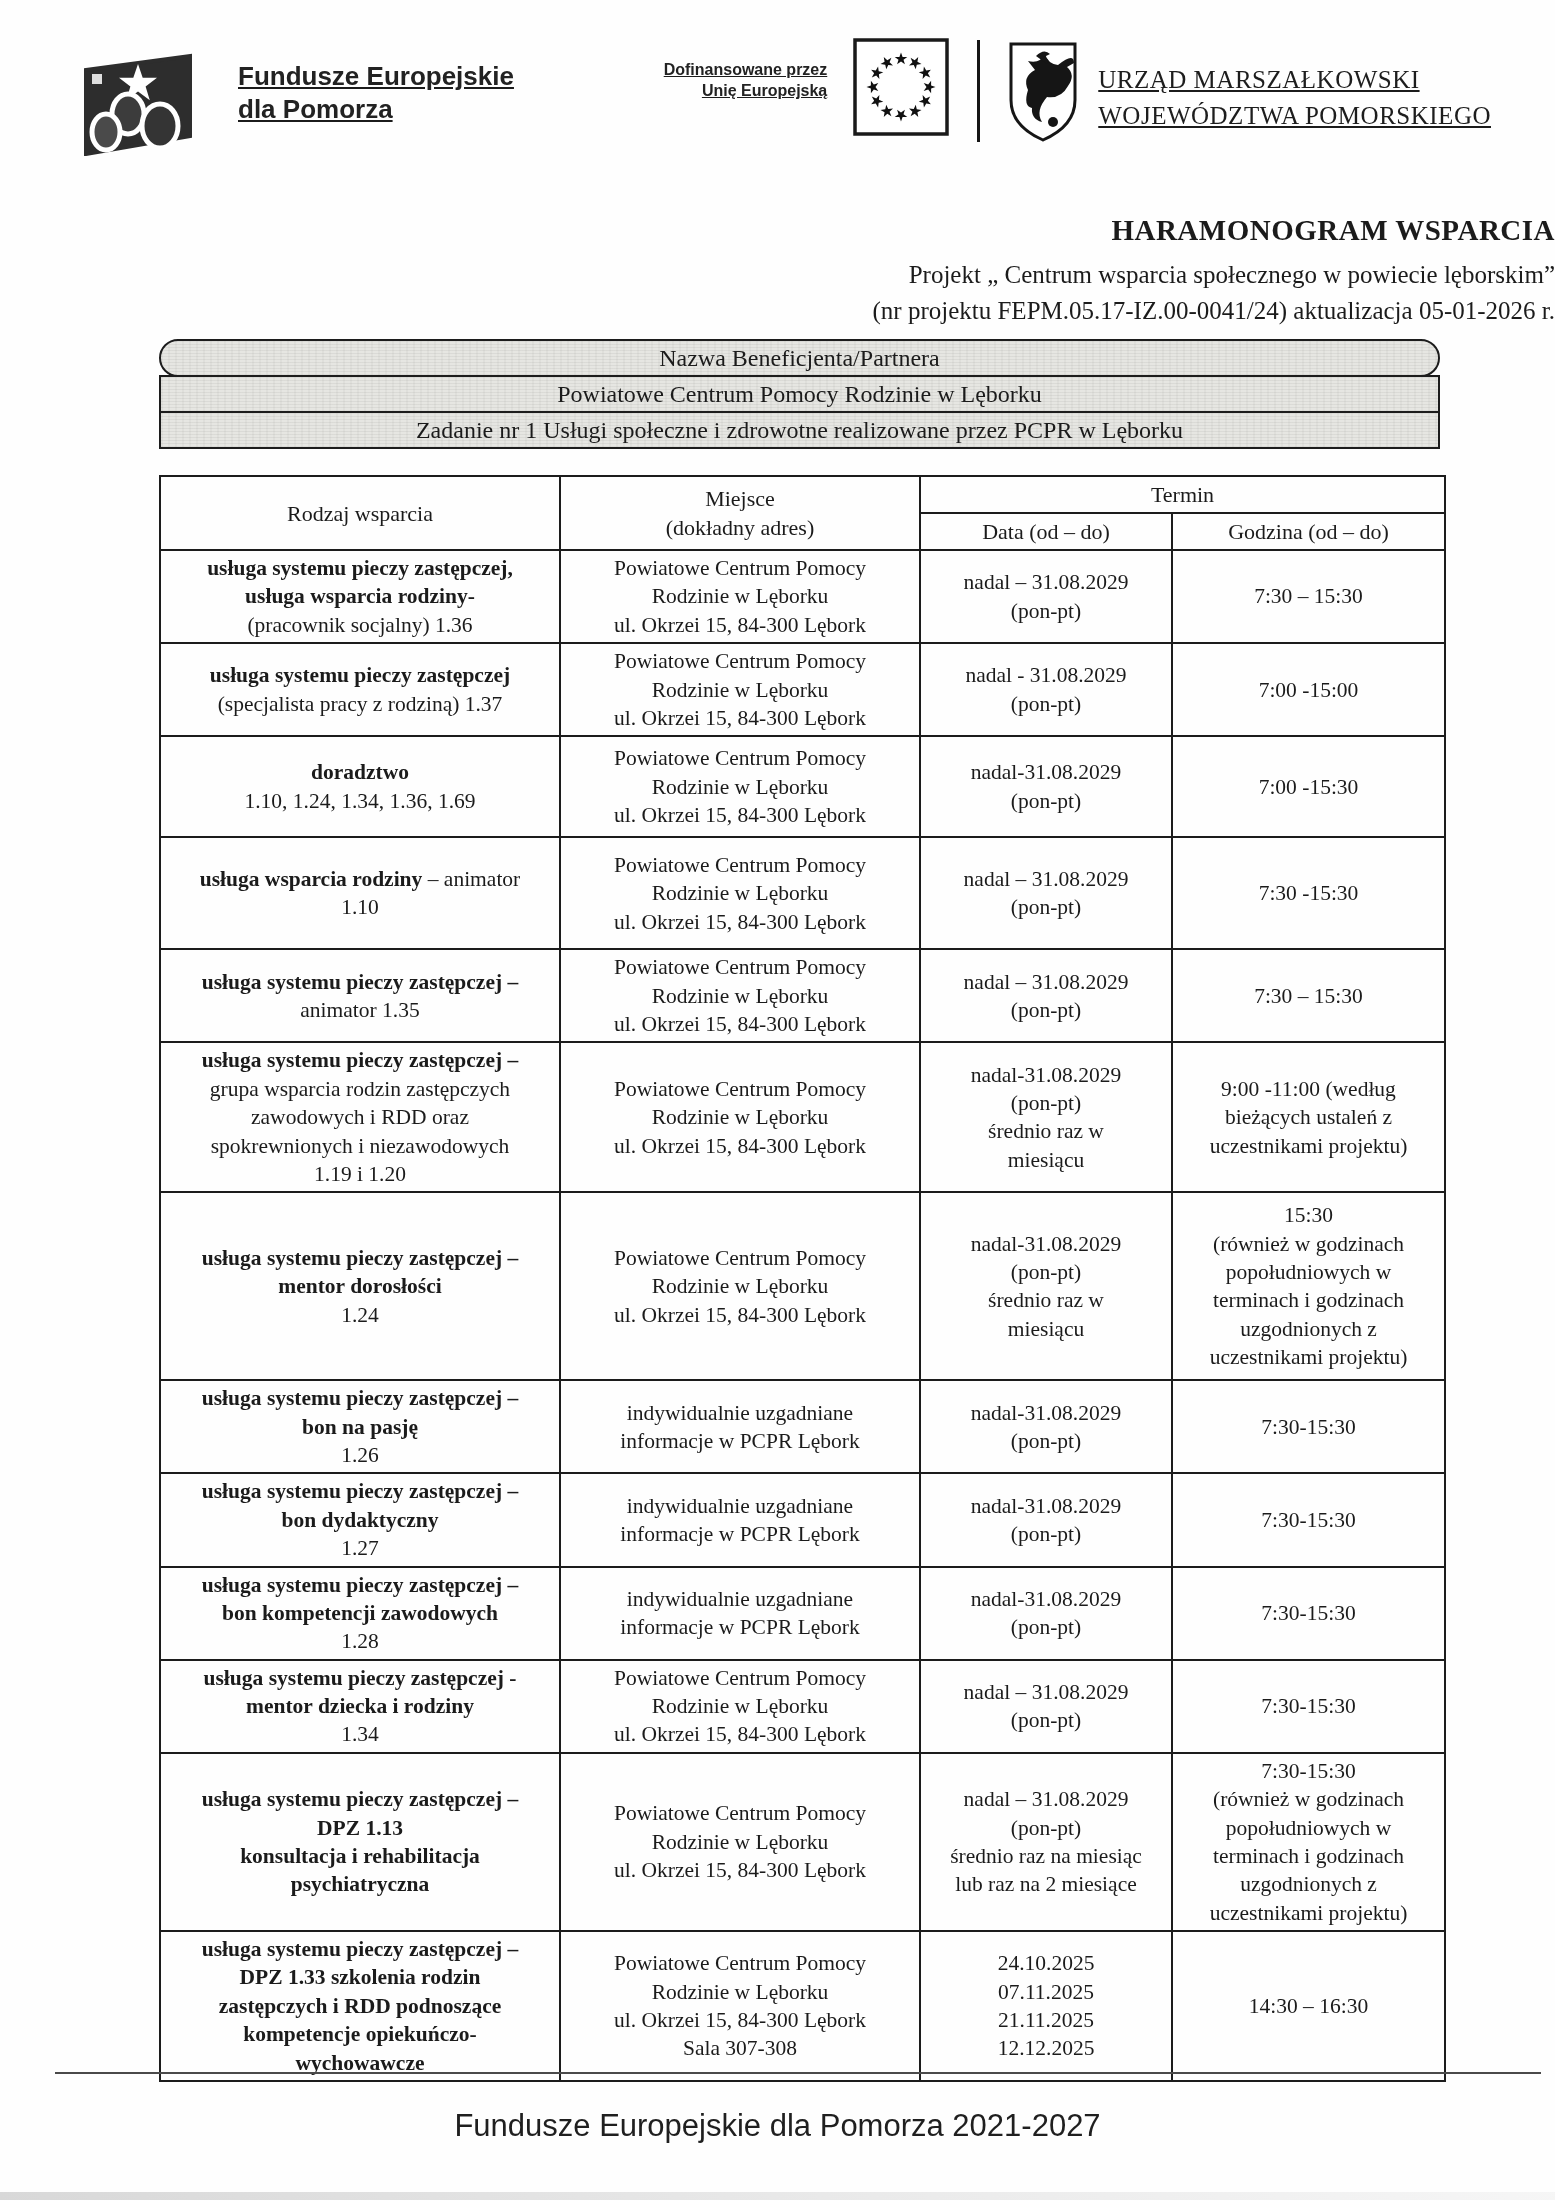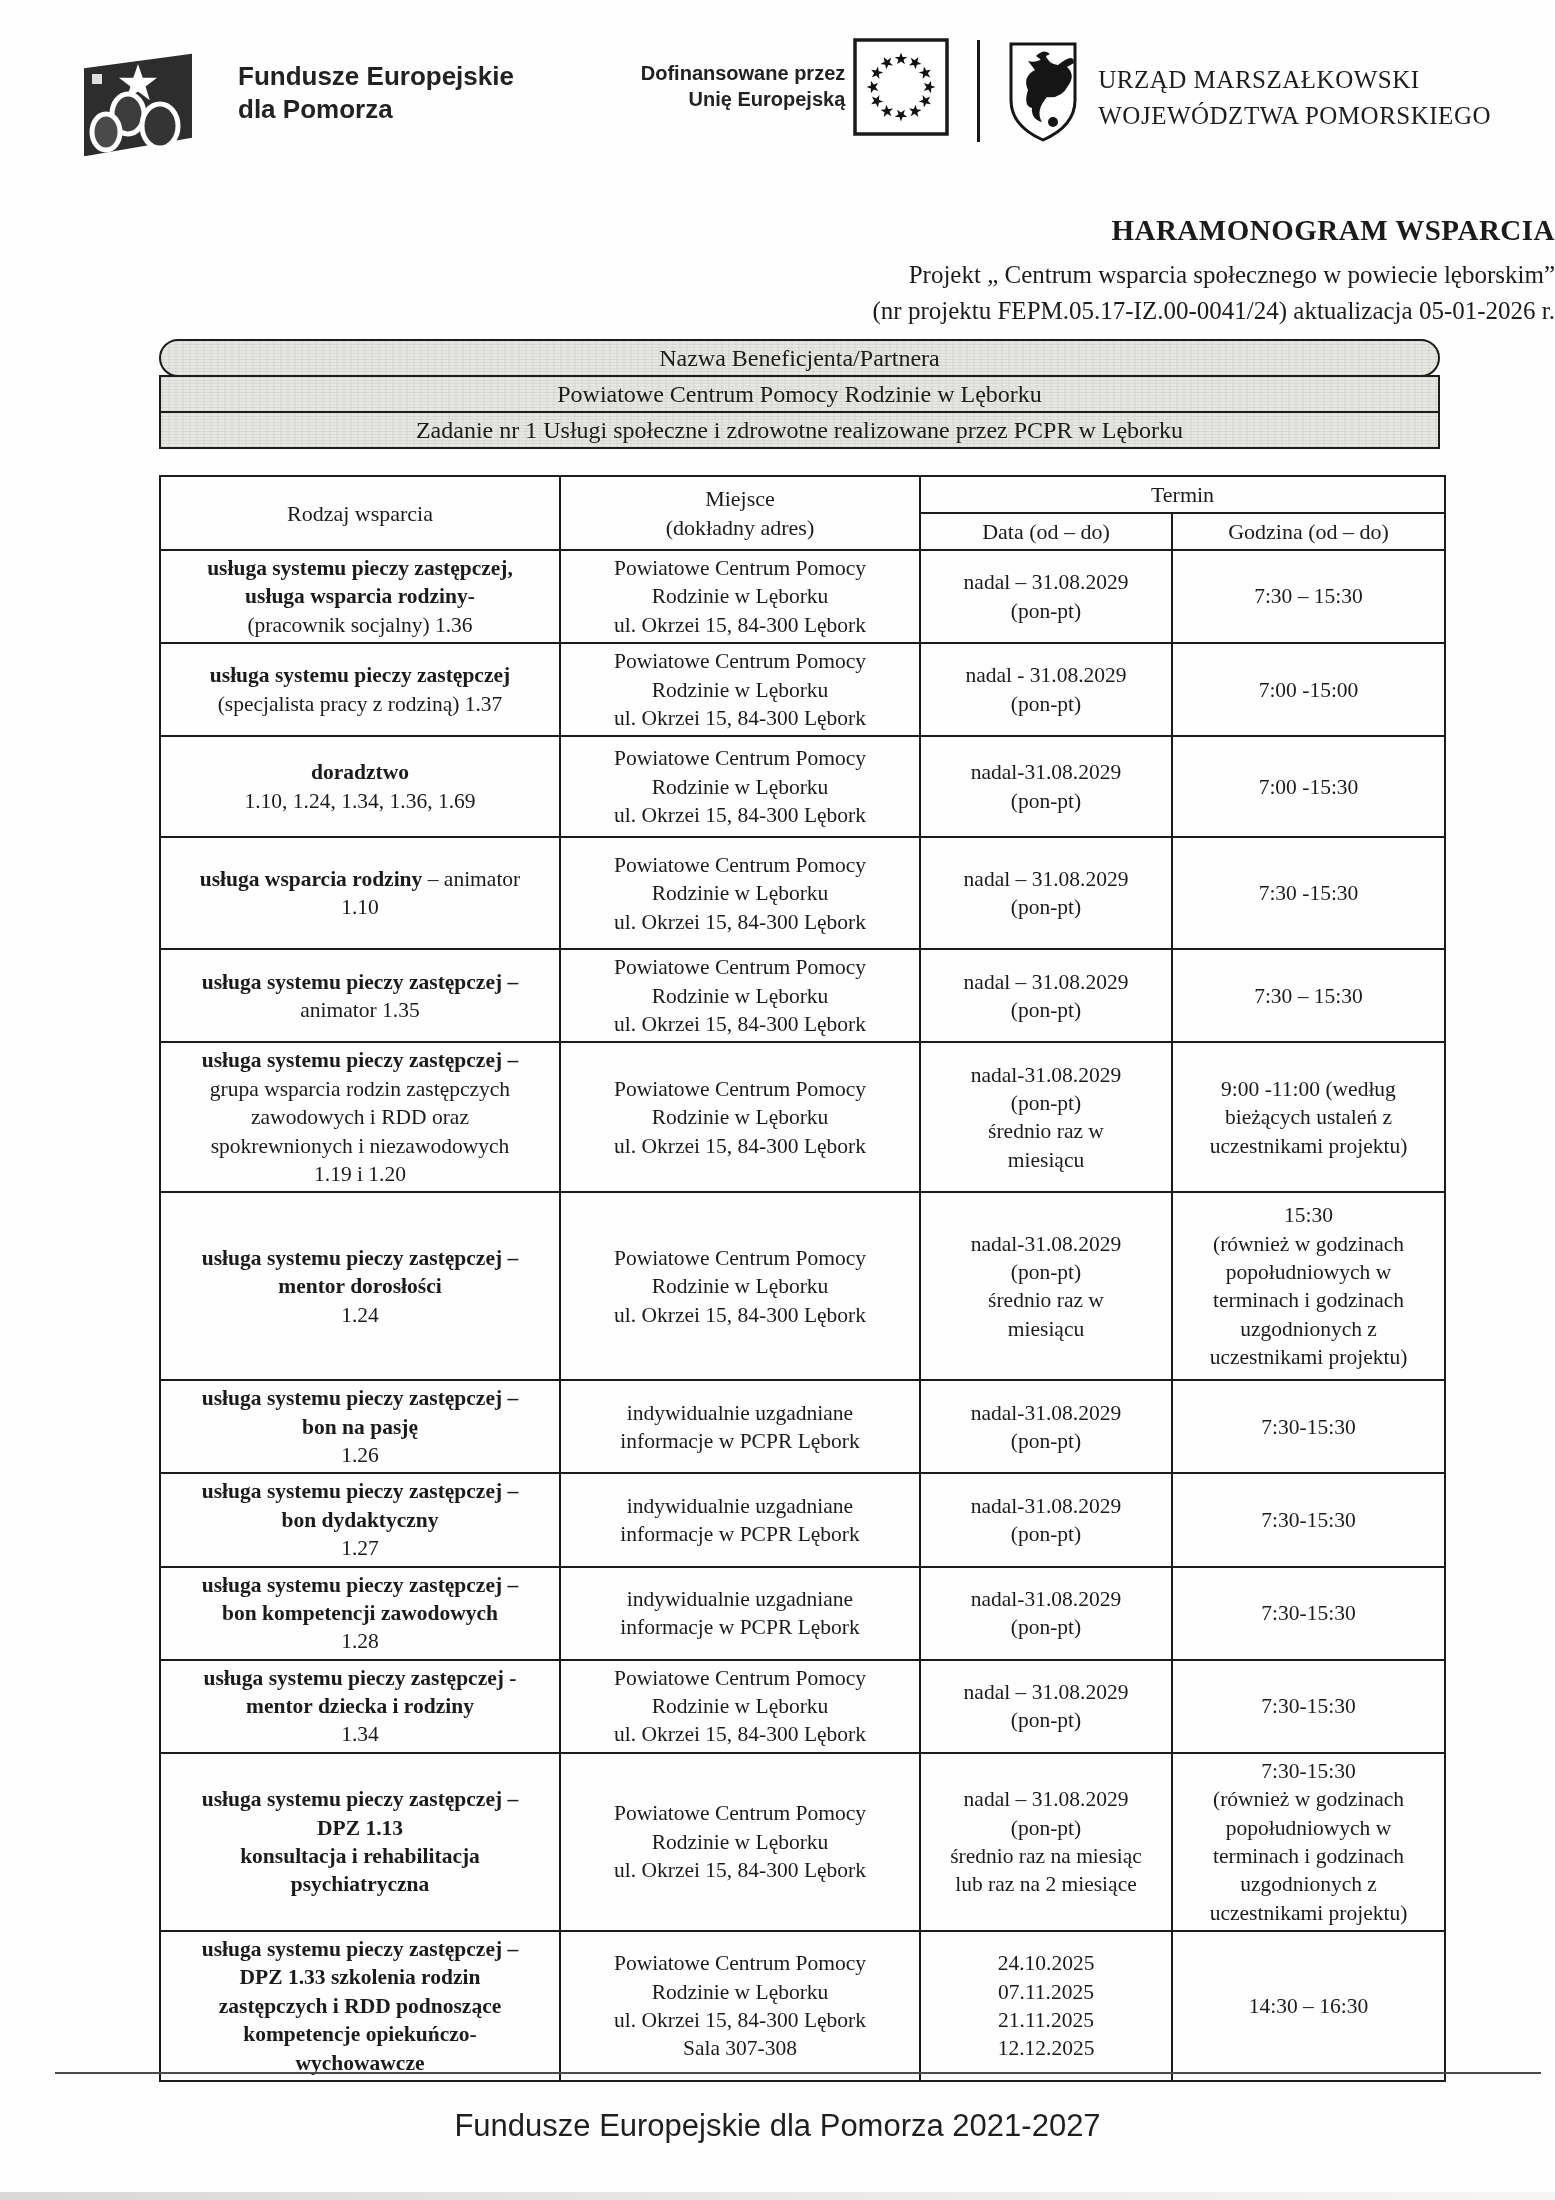"Fundusze Europejskie" .brand-header { text-decoration: none -> underline }
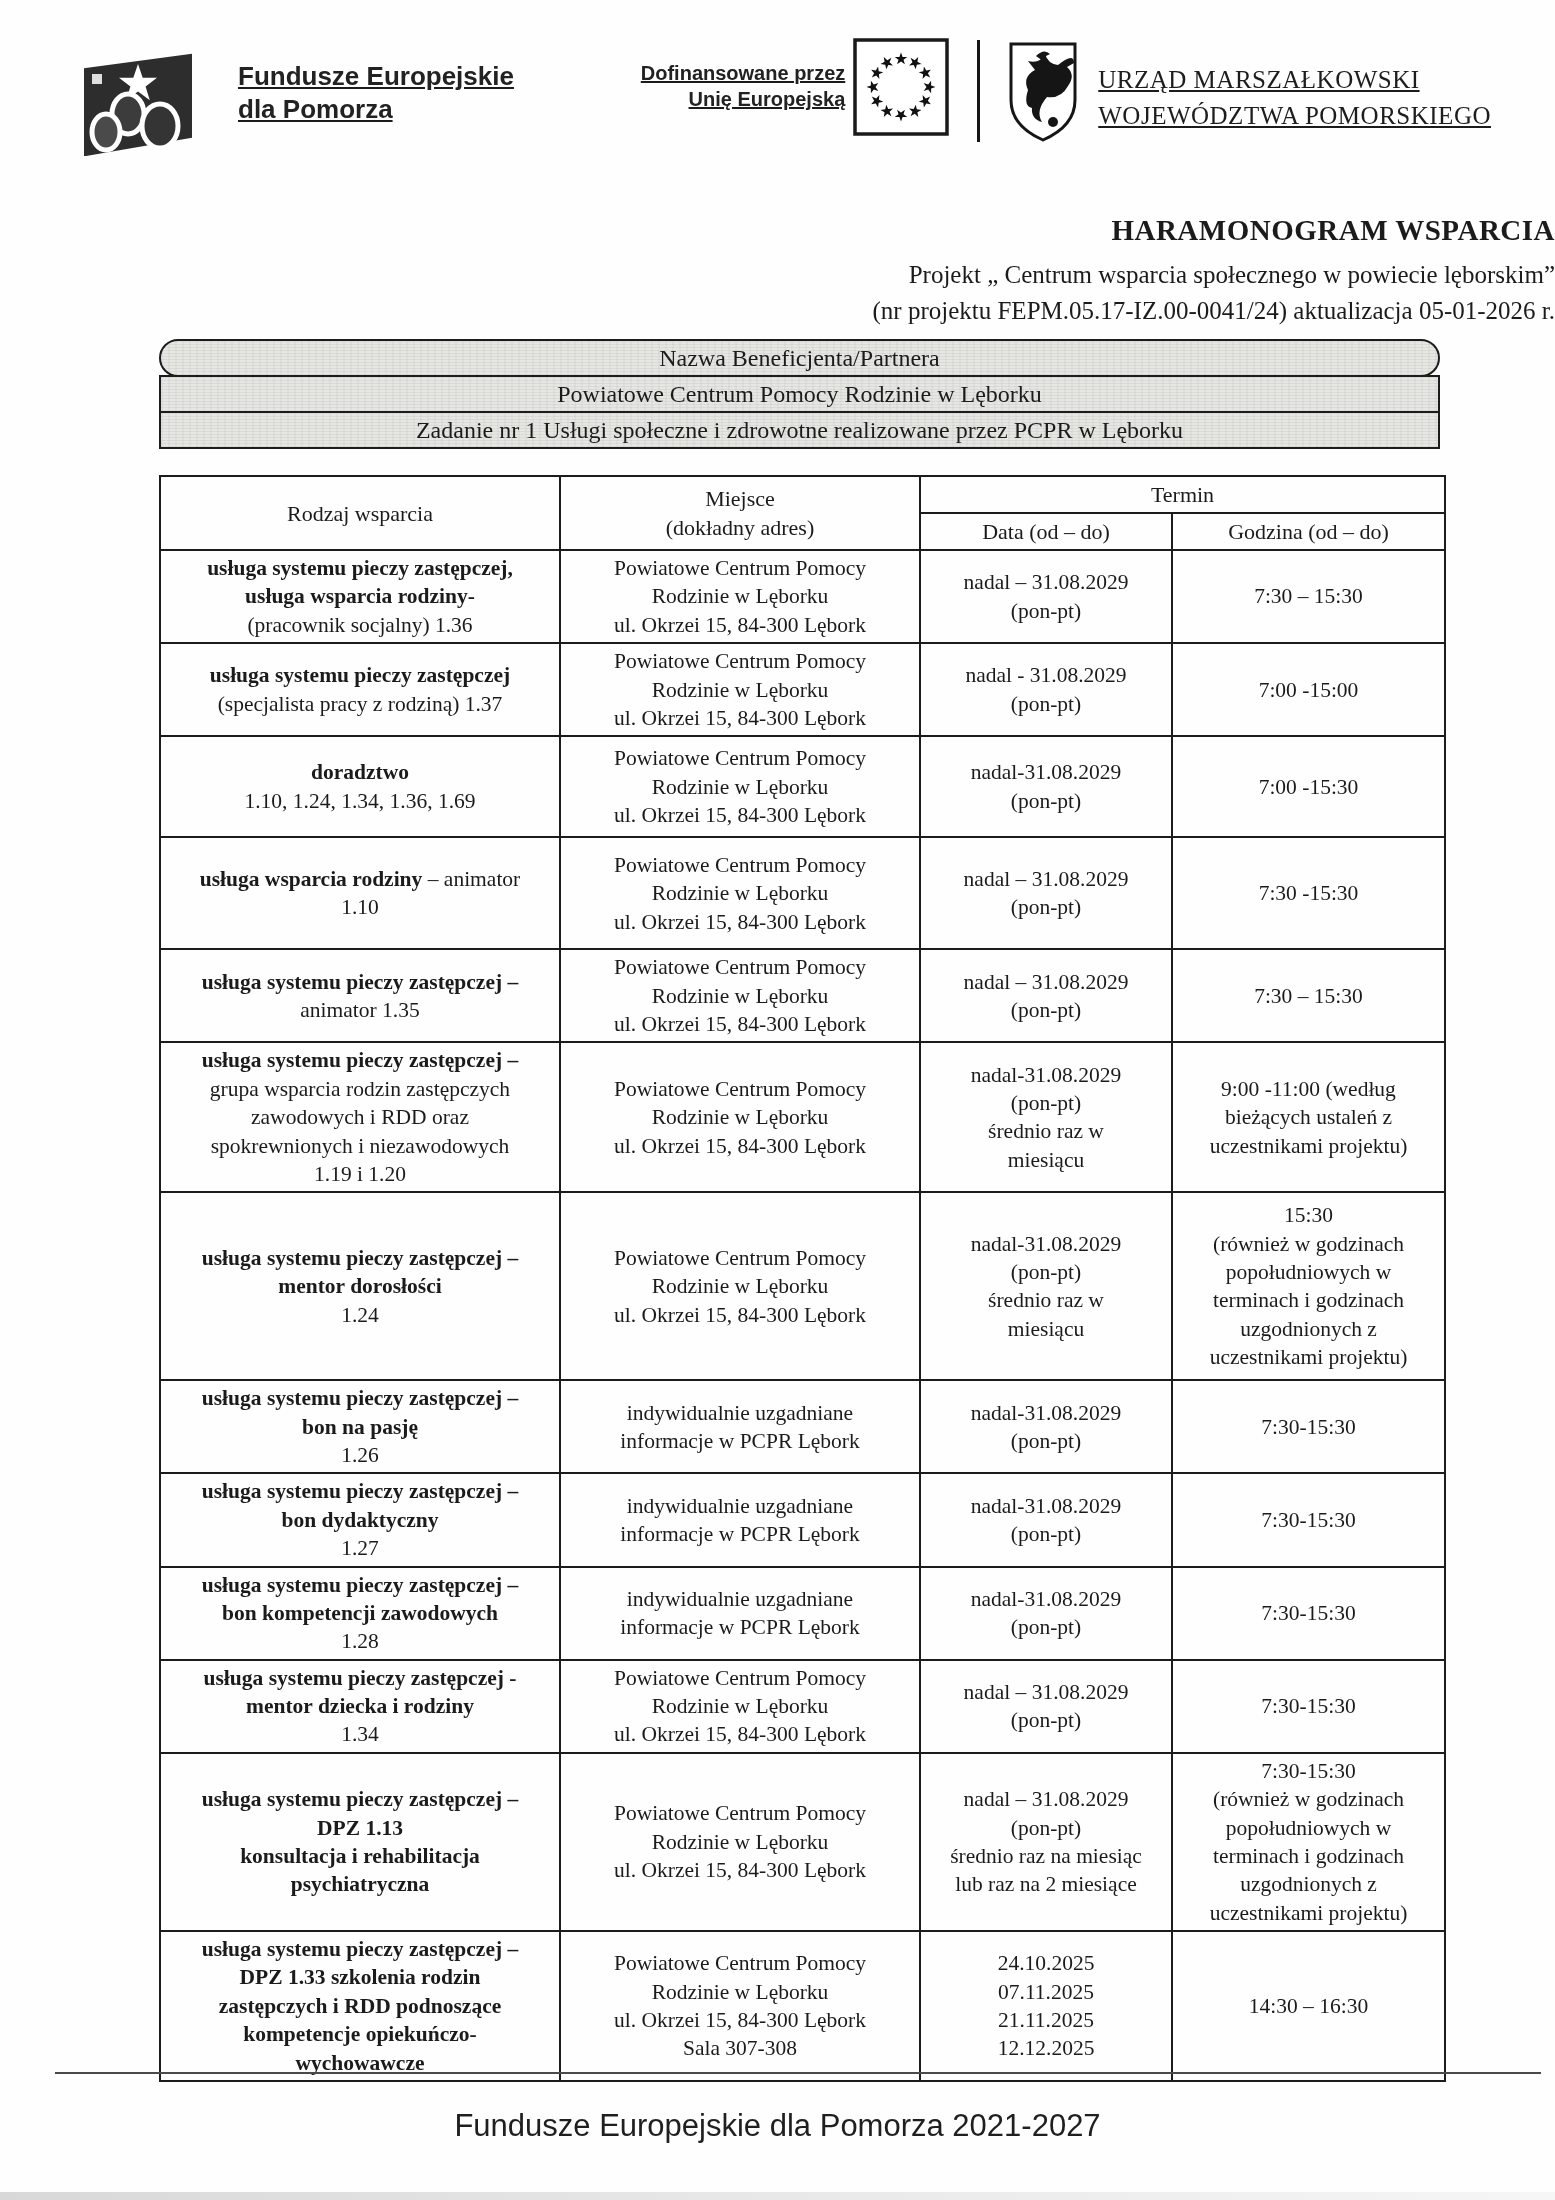"Dofinansowane przez" .cofinance { font-size: 20px -> 16px; margin: 24px 8px 0 auto -> 24px 26px 0 auto }
